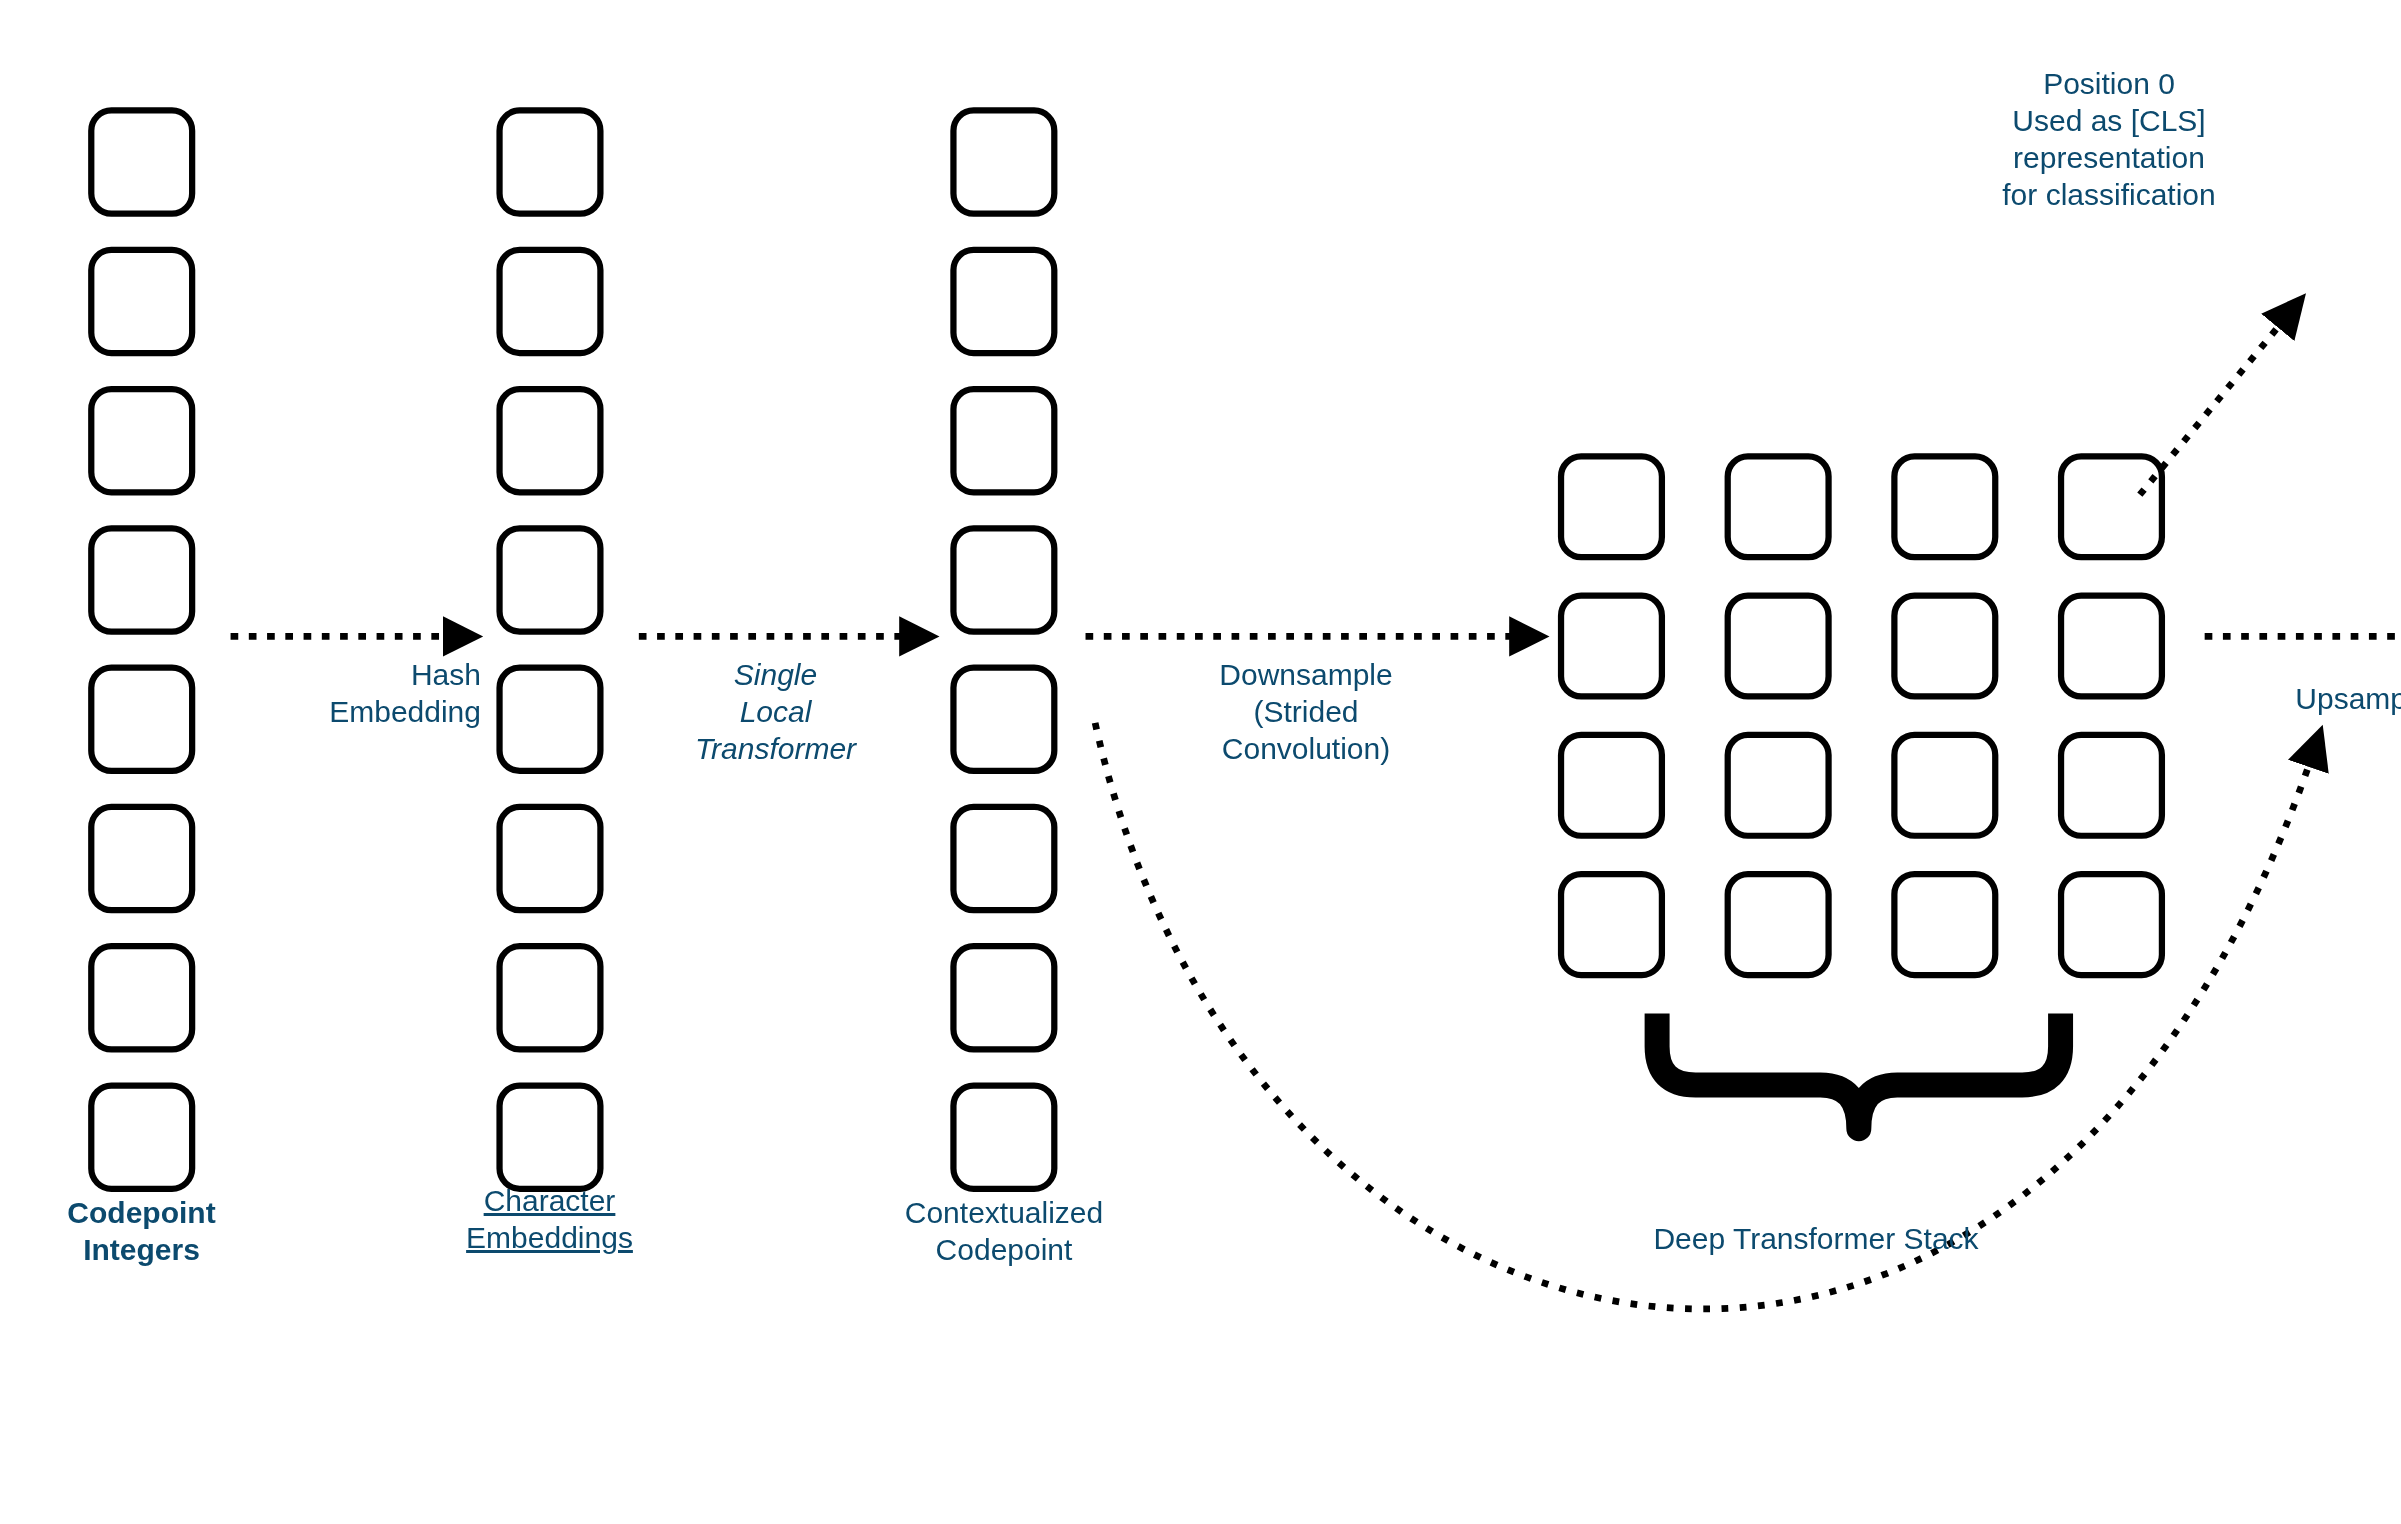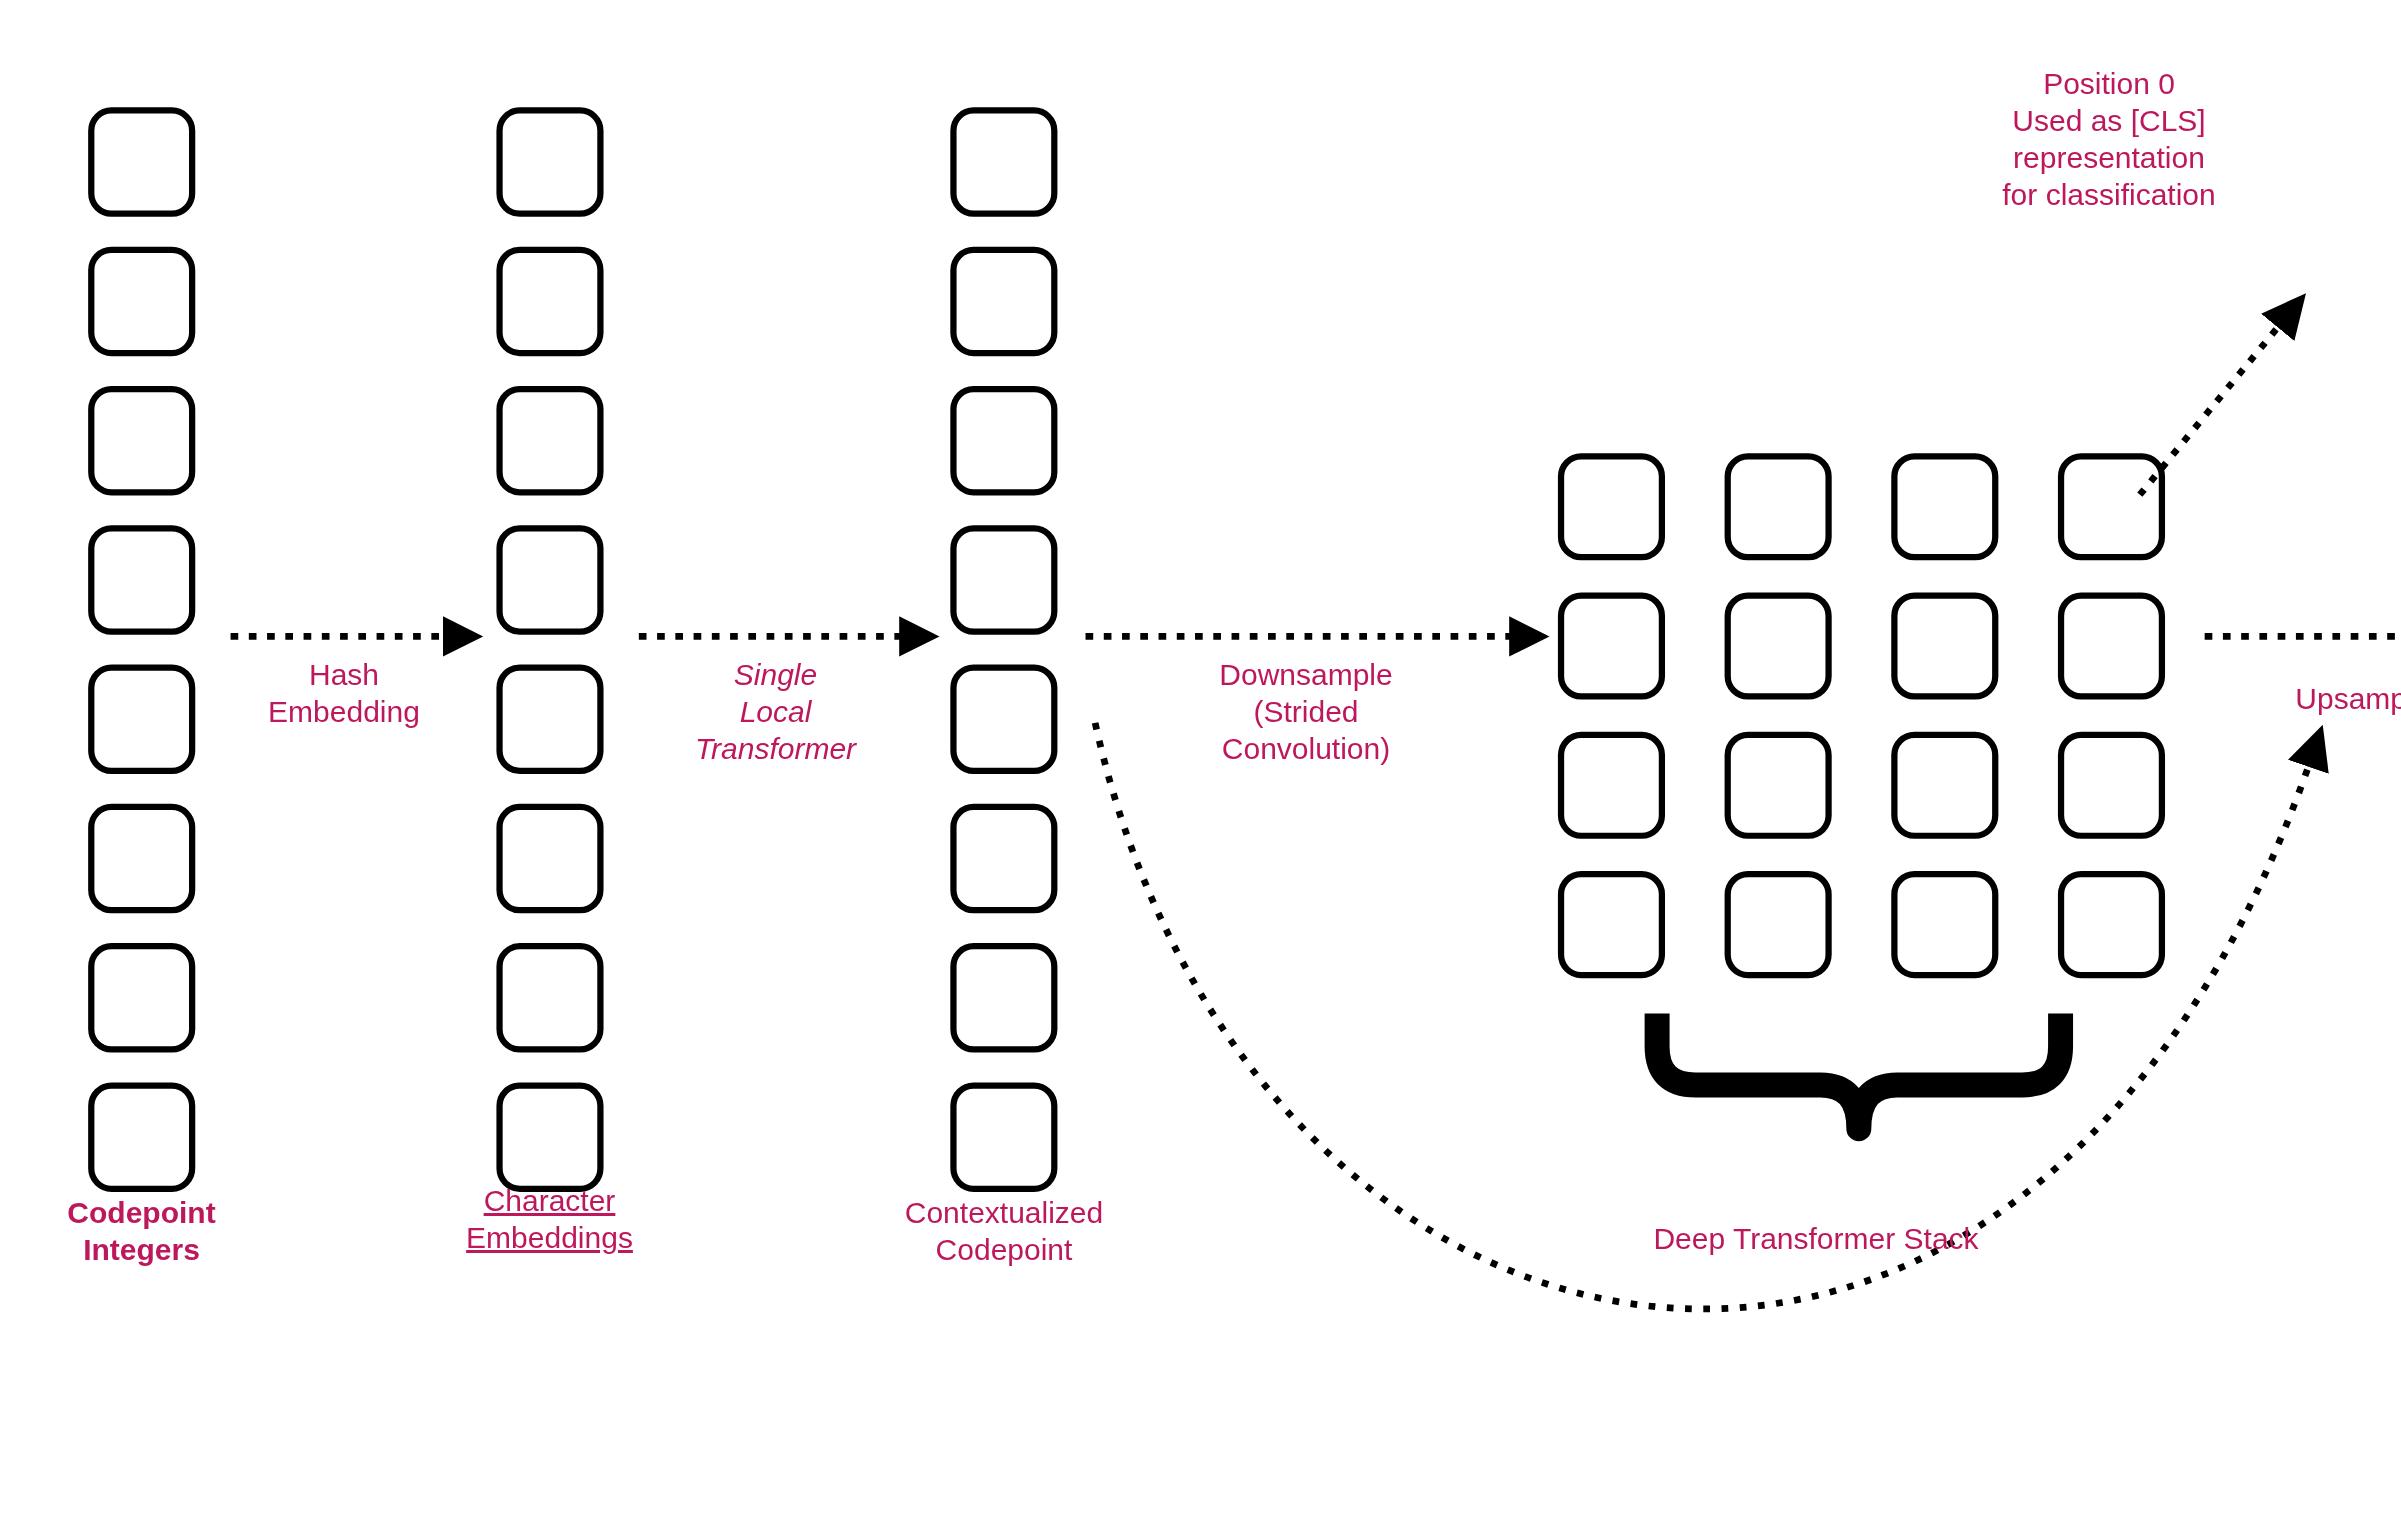"Position 0" .lbl { color: #be185d -> #0c4a6e }
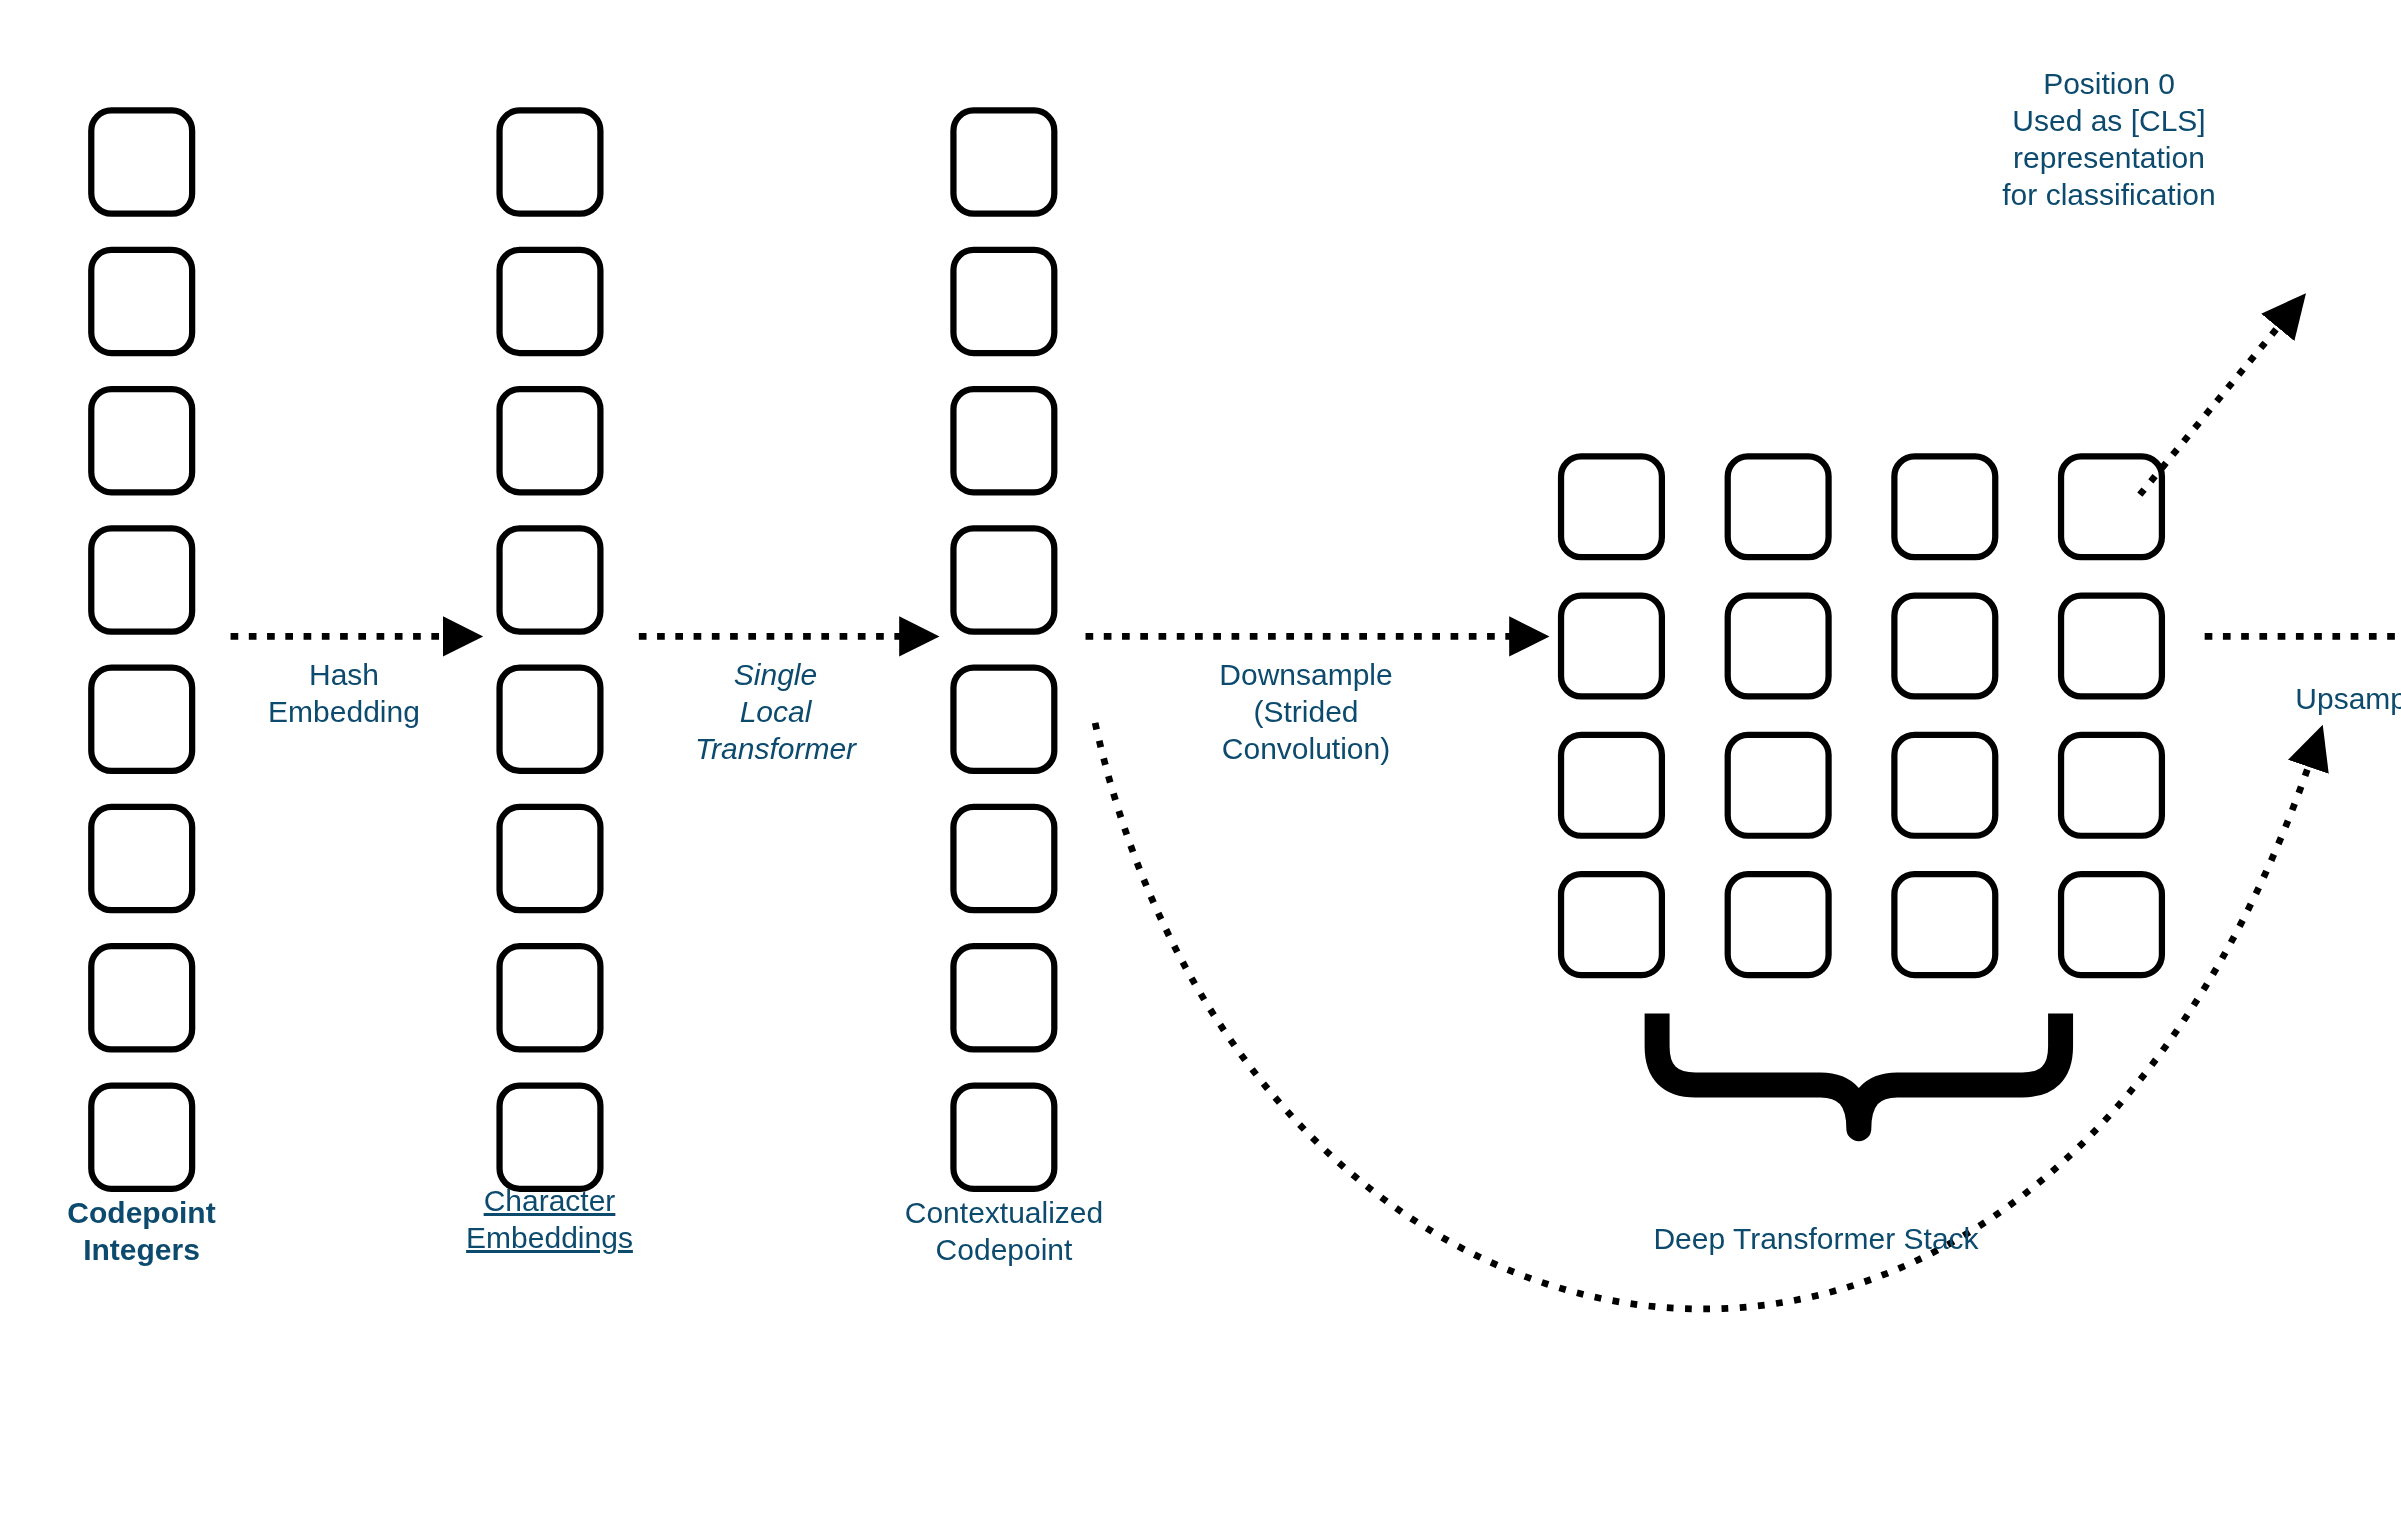"Hash" div.lbl { text-align: none -> right }
